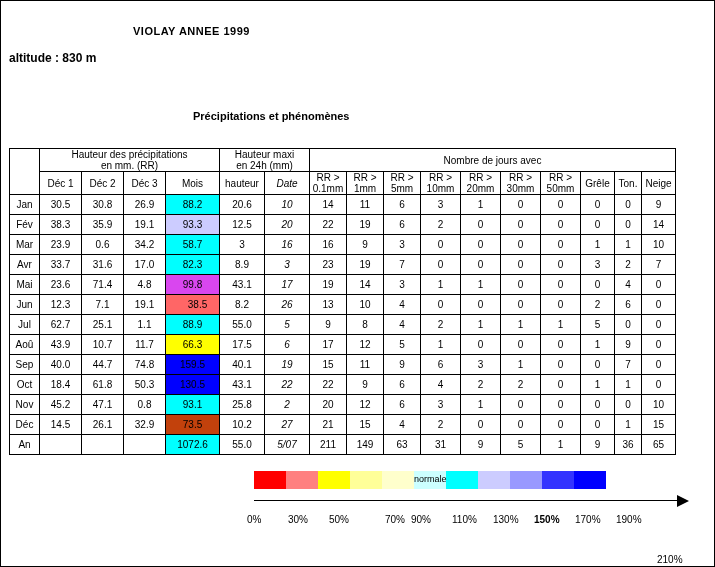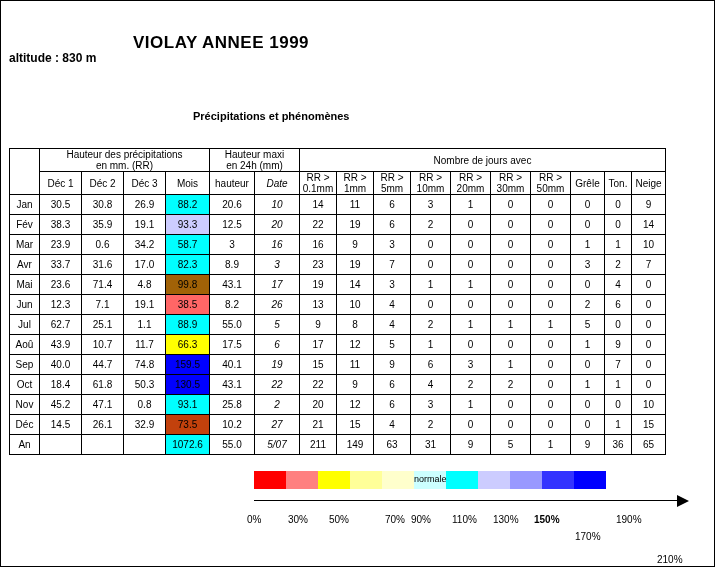"VIOLAY ANNEE 1999" .title { font-size: 17px -> 11px; top: 32px -> 24px }
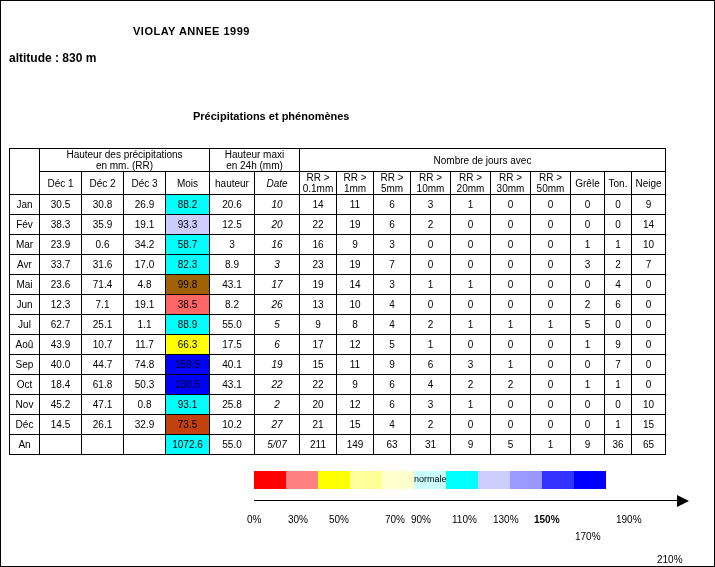"99.8" td.c-mois { background: #a16207 -> #d946ef }
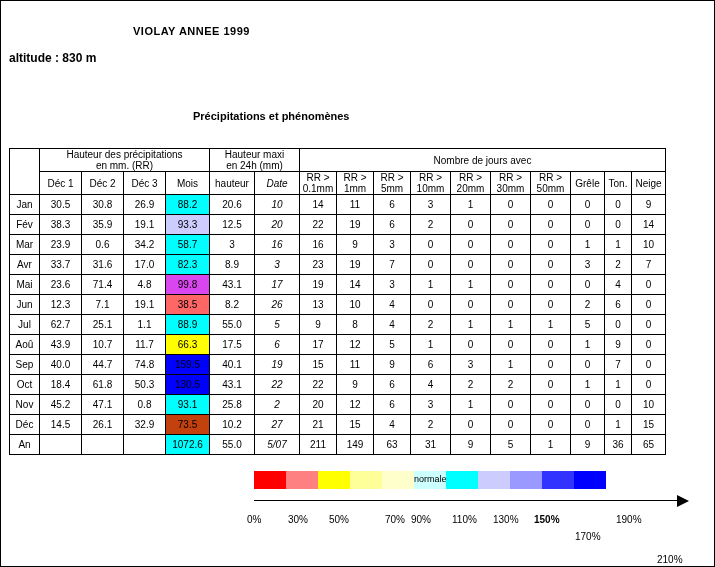"38.5" td.c-mois { padding-left: none -> 10px }
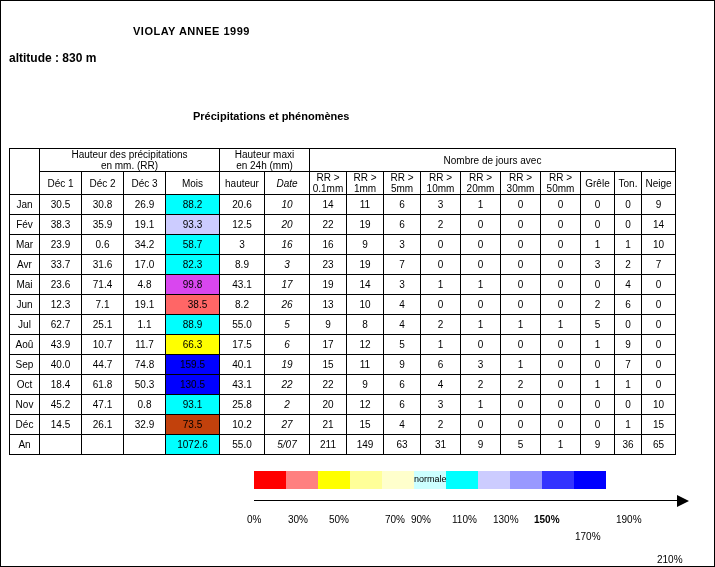"170%" span { margin-top: 17px -> none }
